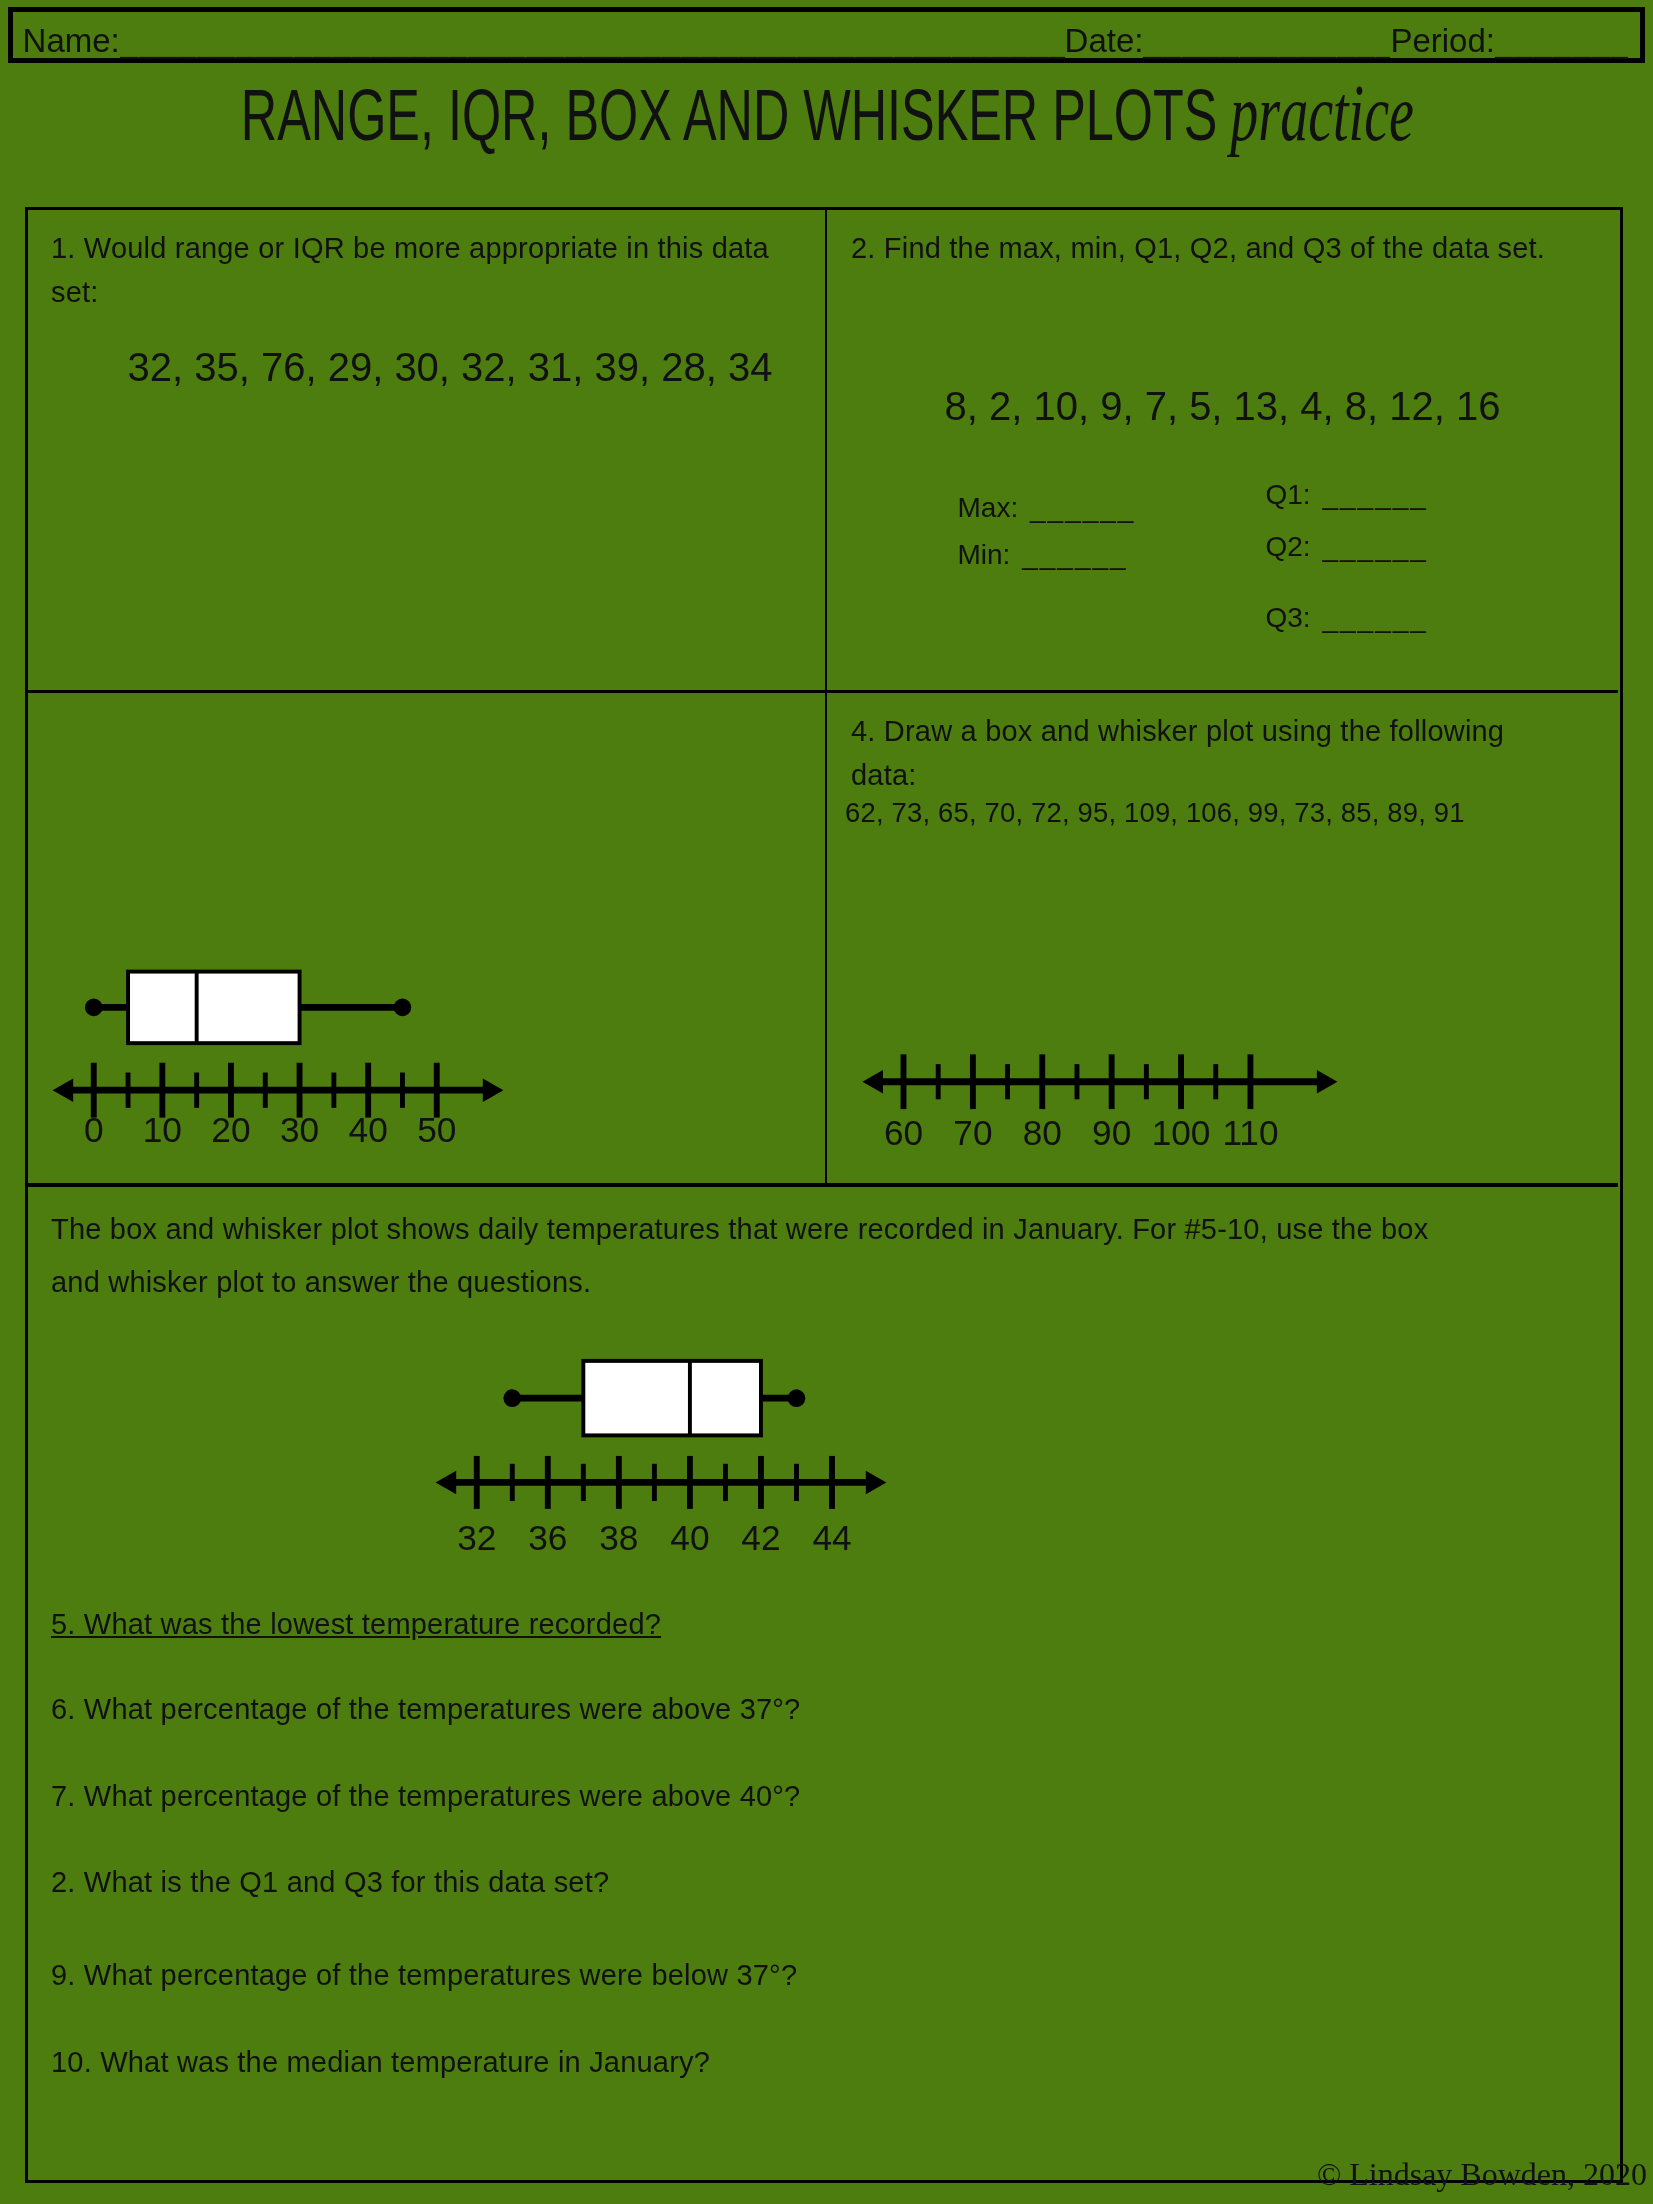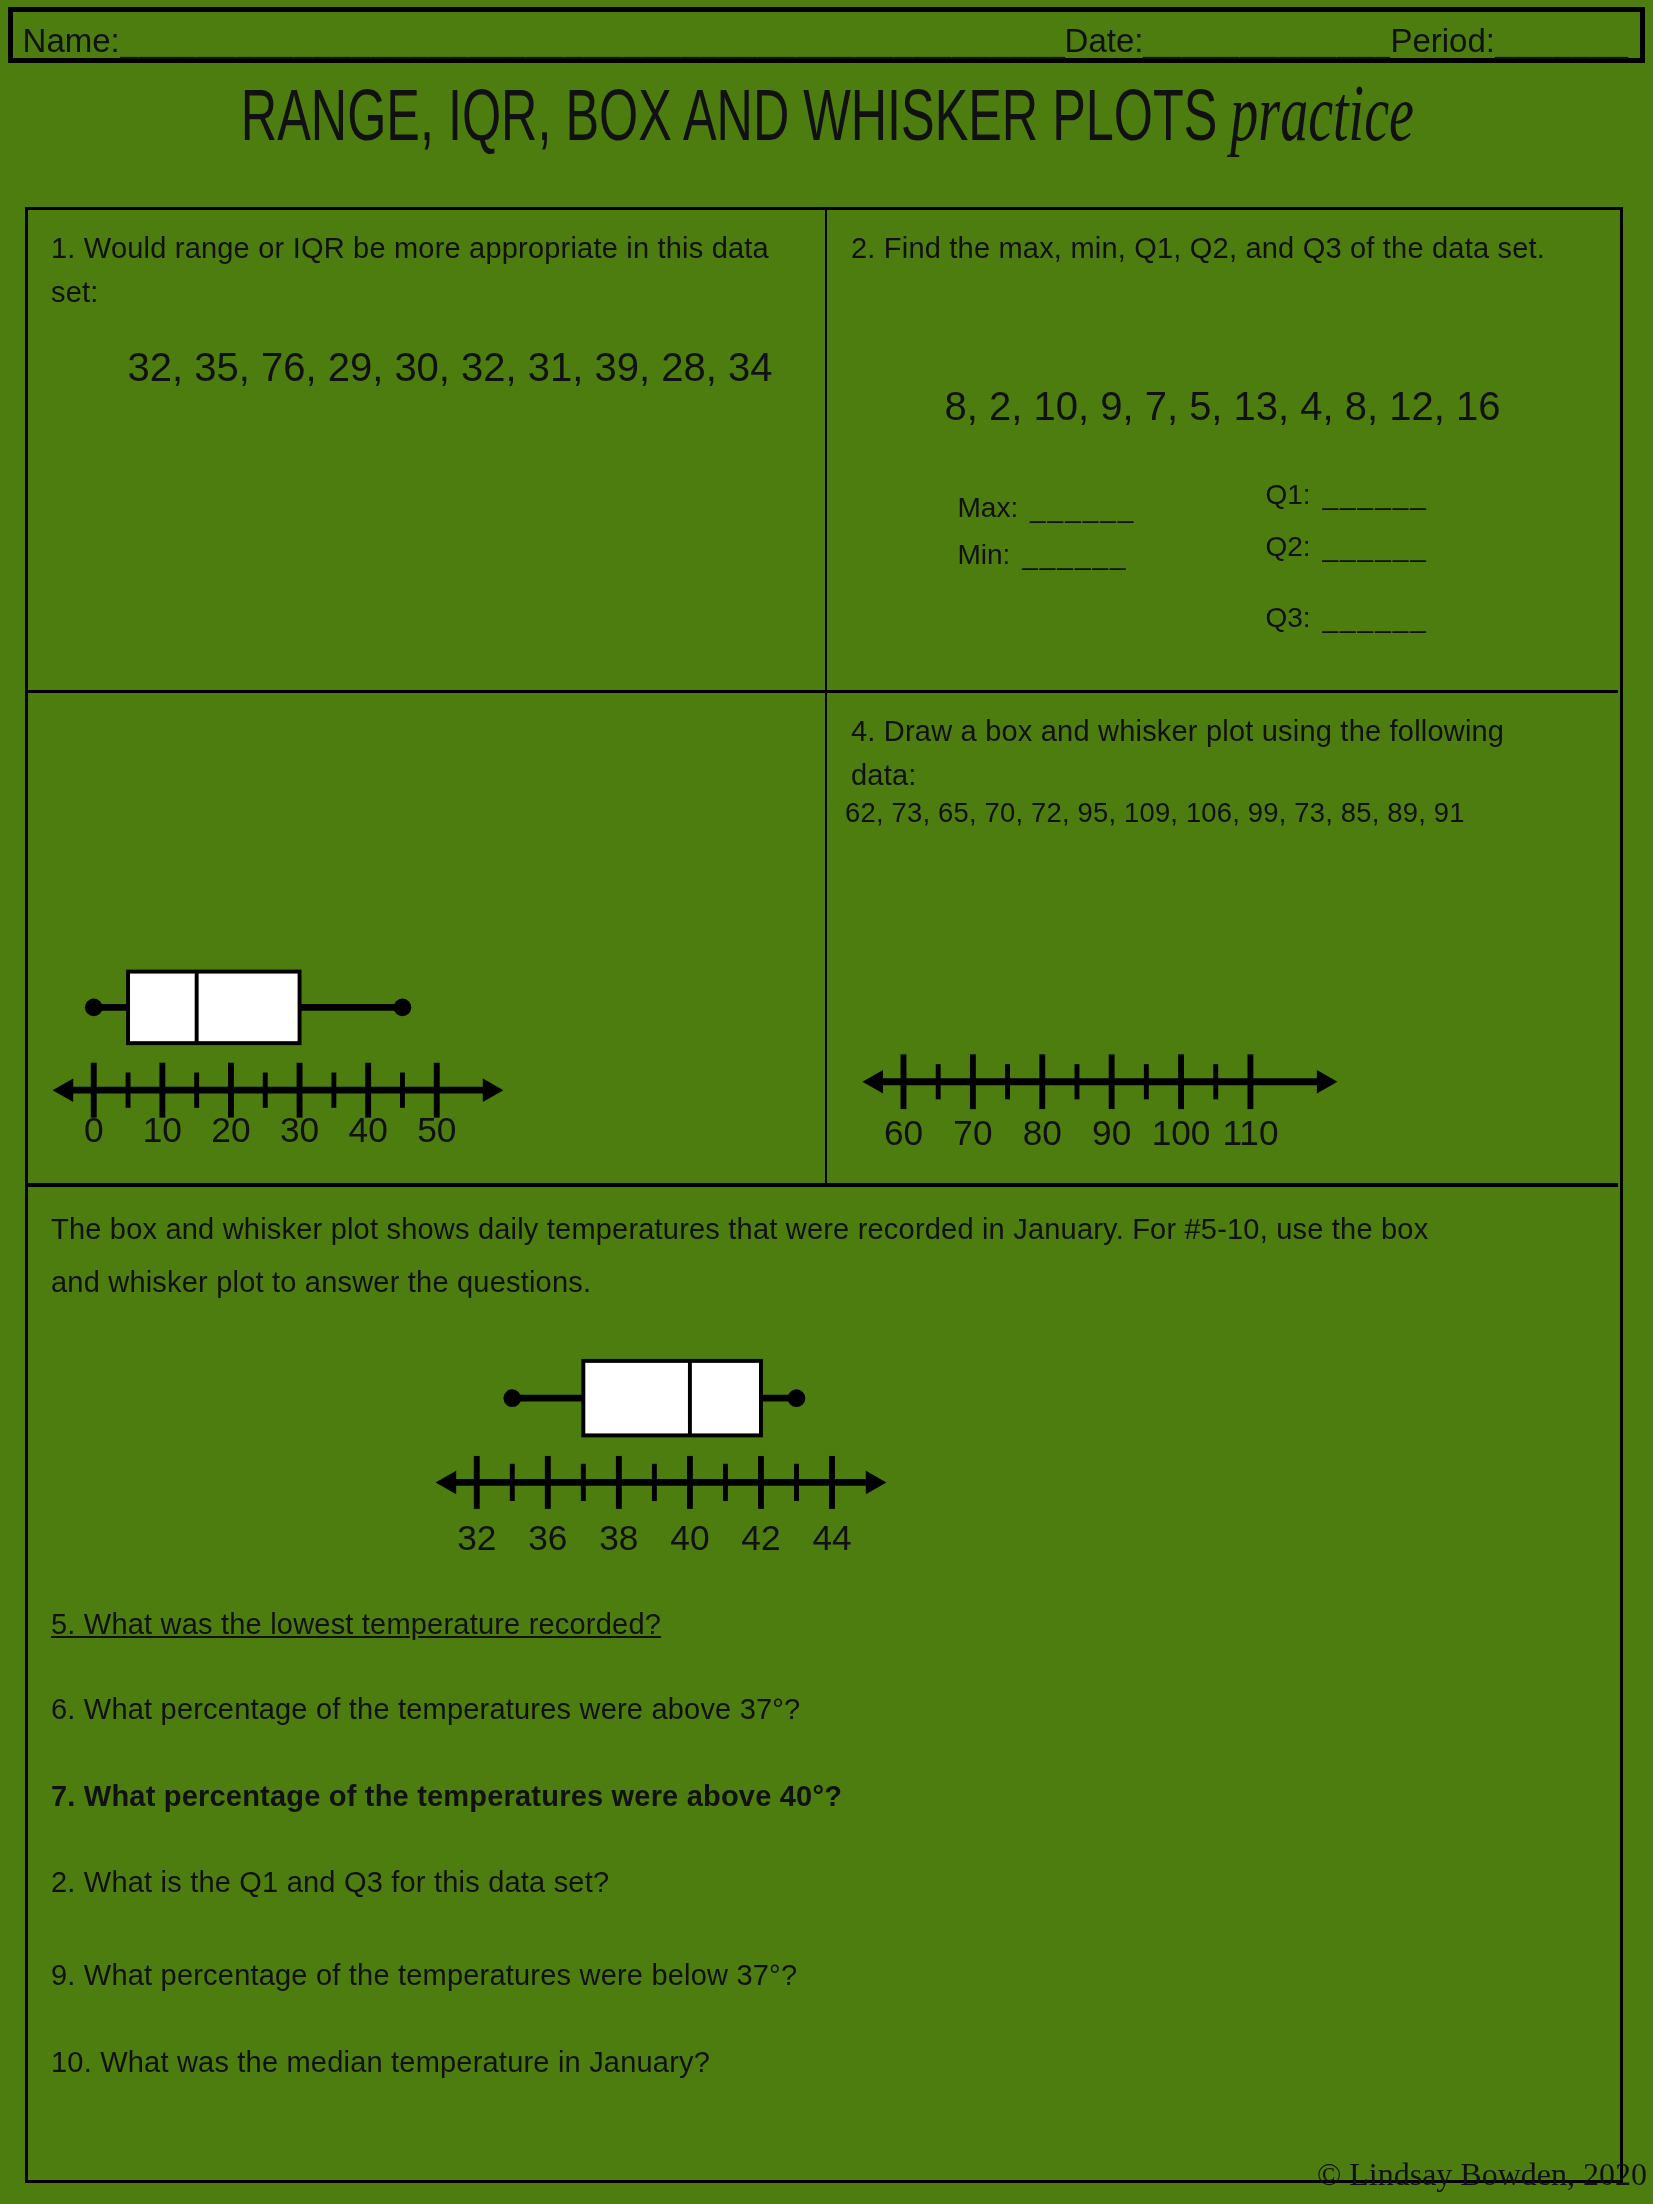"7. What percentage of the" .q2q { font-weight: bold -> none }
